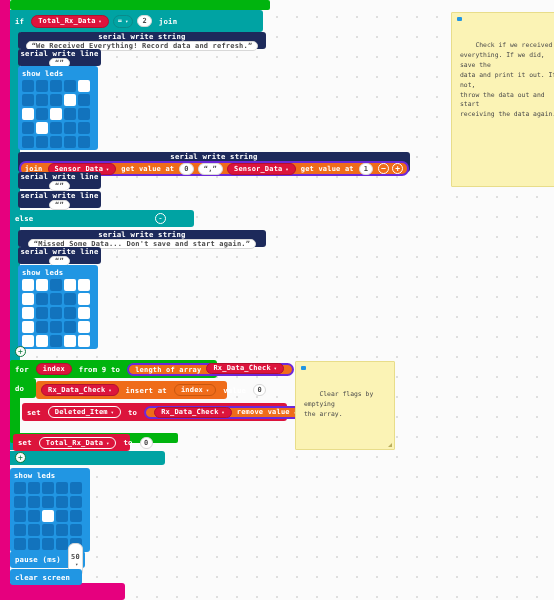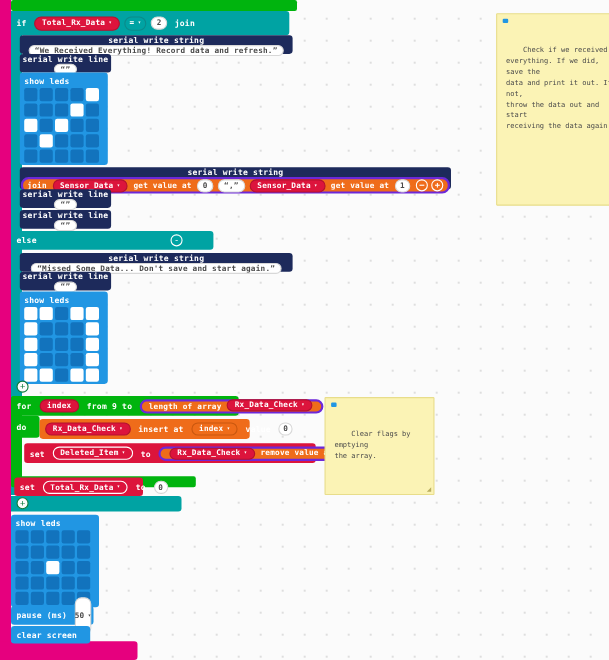"50" span.numfld { flex-direction: none -> column }
